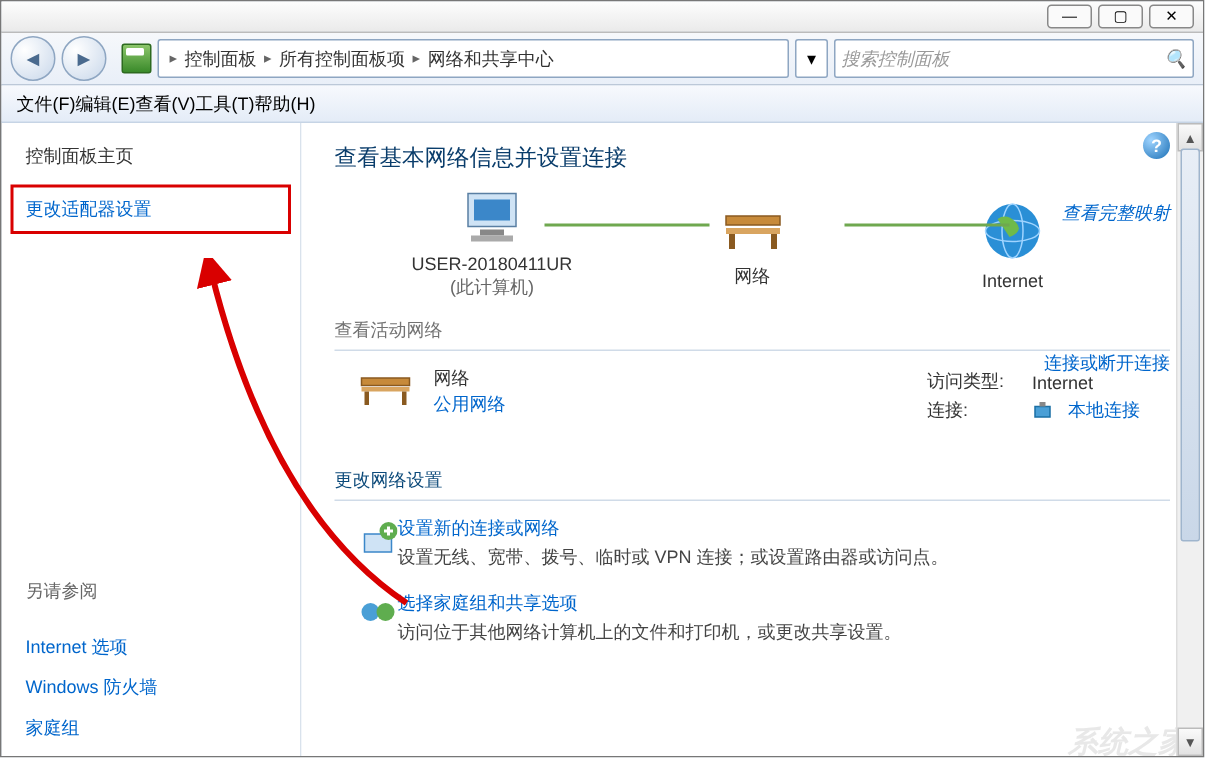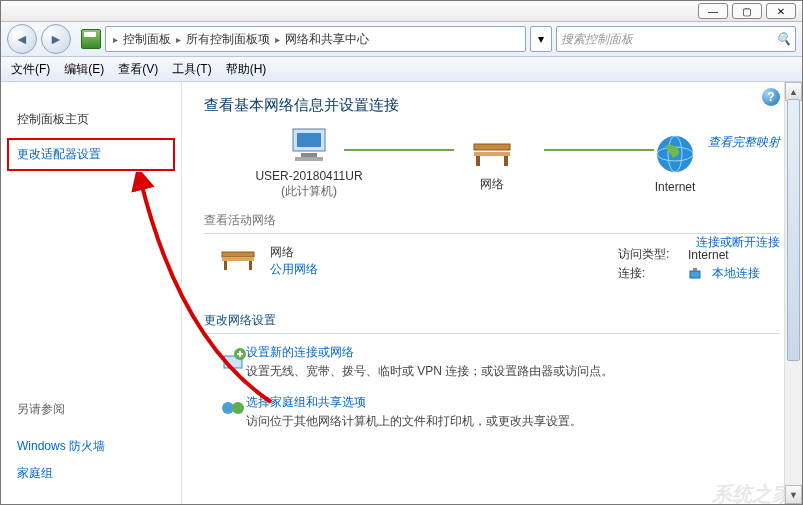"文件(F)" .menu-bar { gap: 14px -> none }
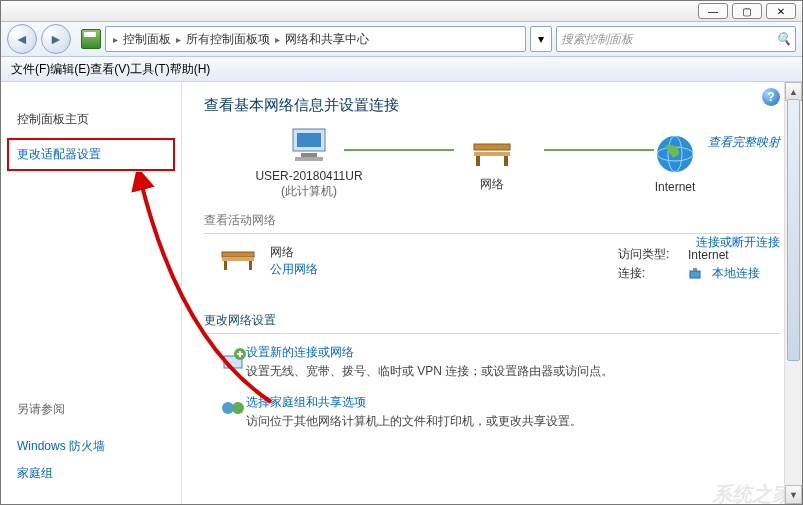"控制面板主页" .sidebar { padding: 29px 16px -> 14px 16px; width: 181px -> 200px }
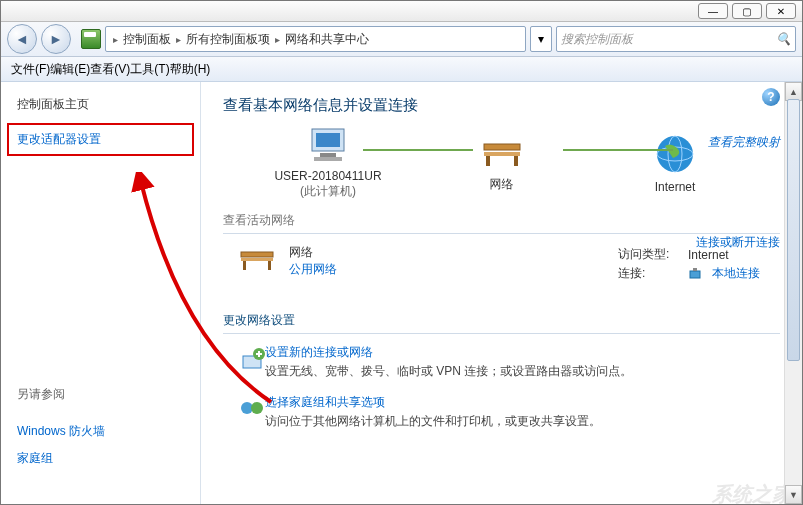"Internet 选项" div.side-link { html: none -> <div>Internet 选项</div> }
